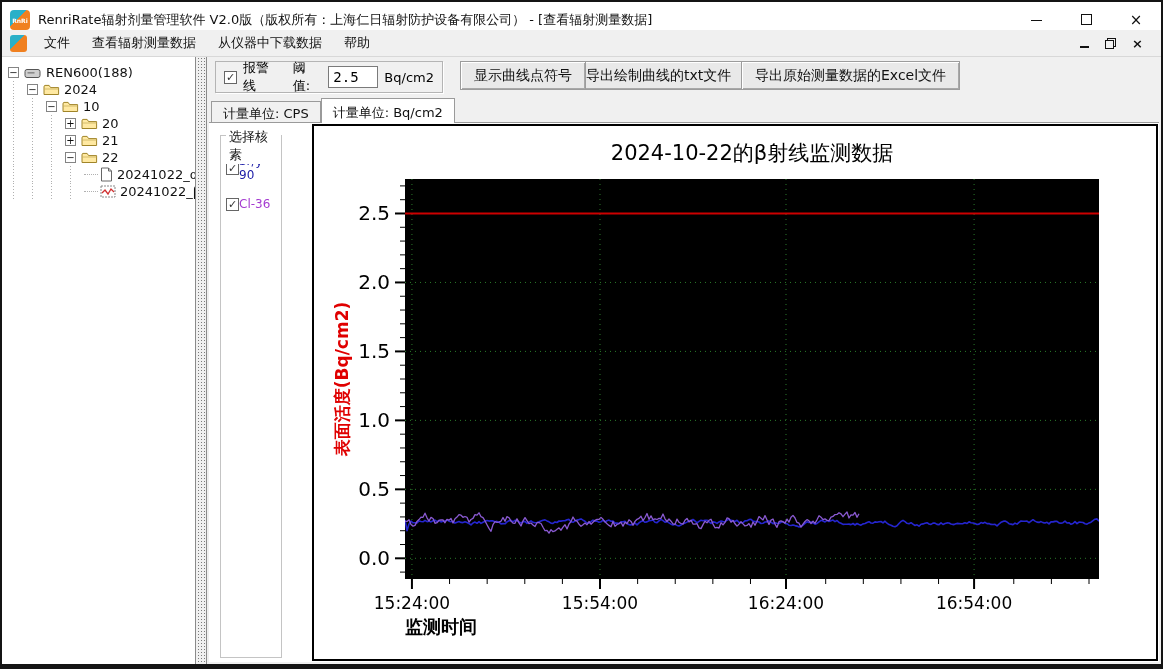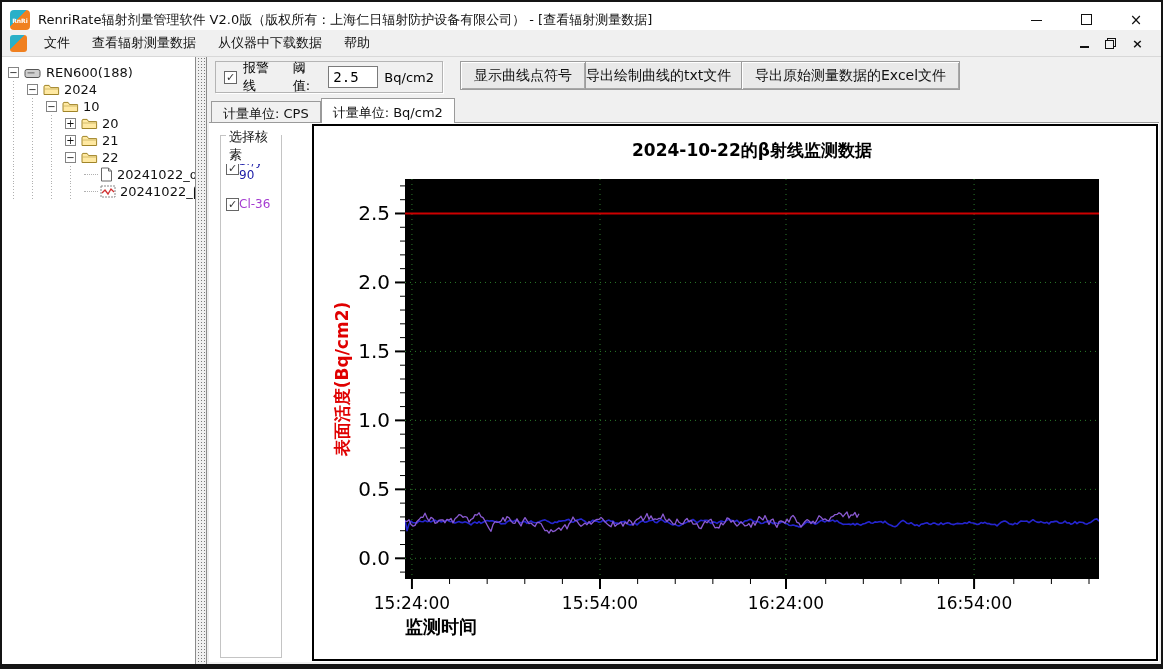"2024-10-22的β射线监测数据" .chart-title { font-size: 17px -> 21px; font-weight: bold -> normal }
